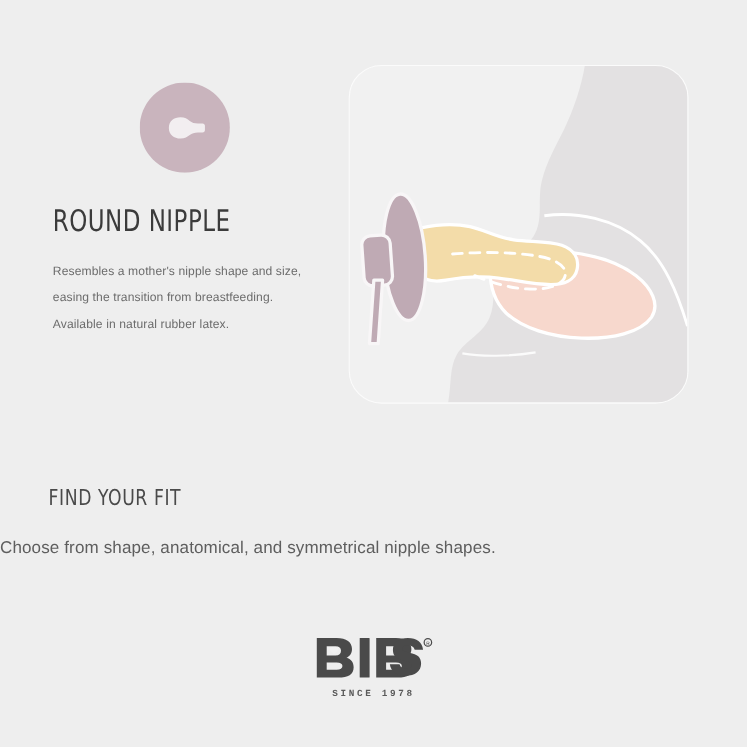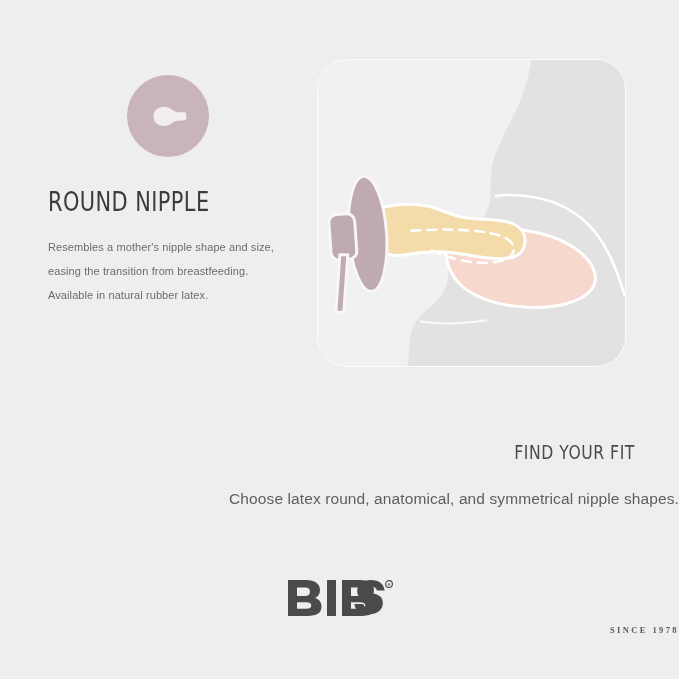"FIND YOUR FIT" .fit-block { text-align: right -> left }
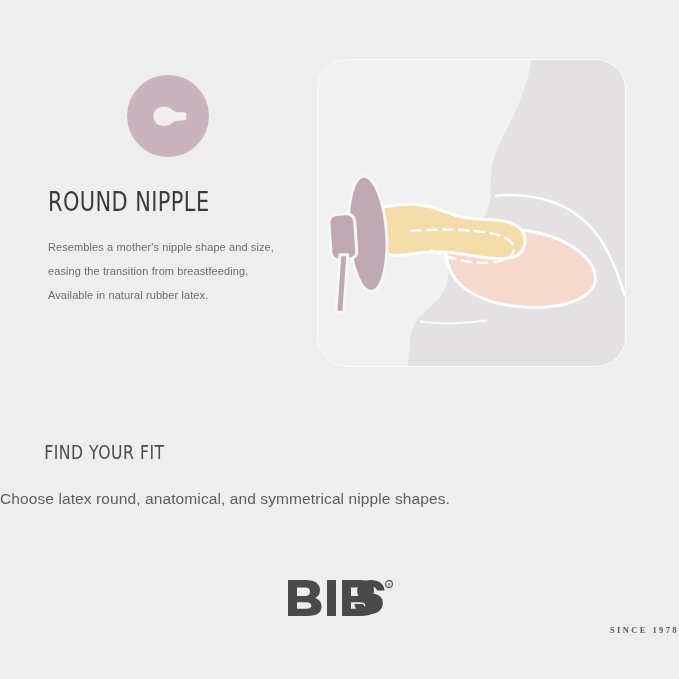"Choose latex round, anatomical, and" p.fit-sub { text: latex round -> from shape }
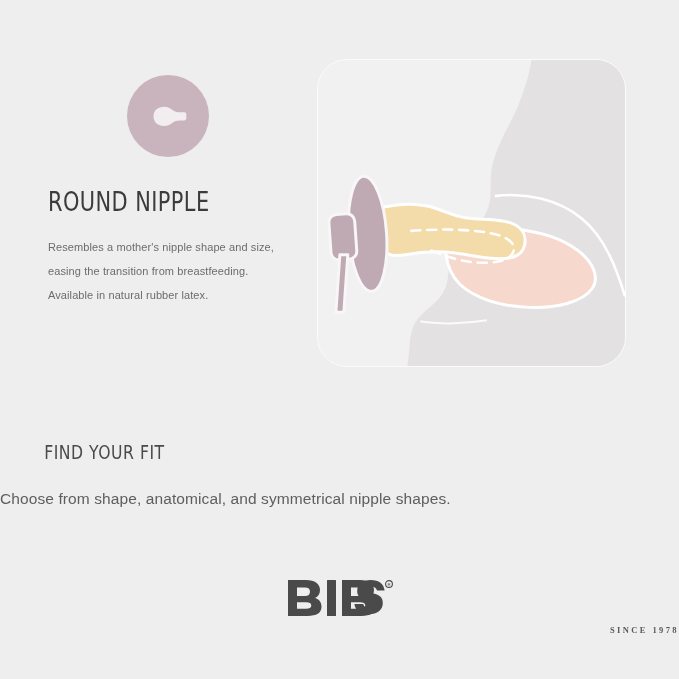"SINCE 1978" .brand-since { font-family: Liberation Serif, serif -> Liberation Mono, monospace; text-align: right -> none }
